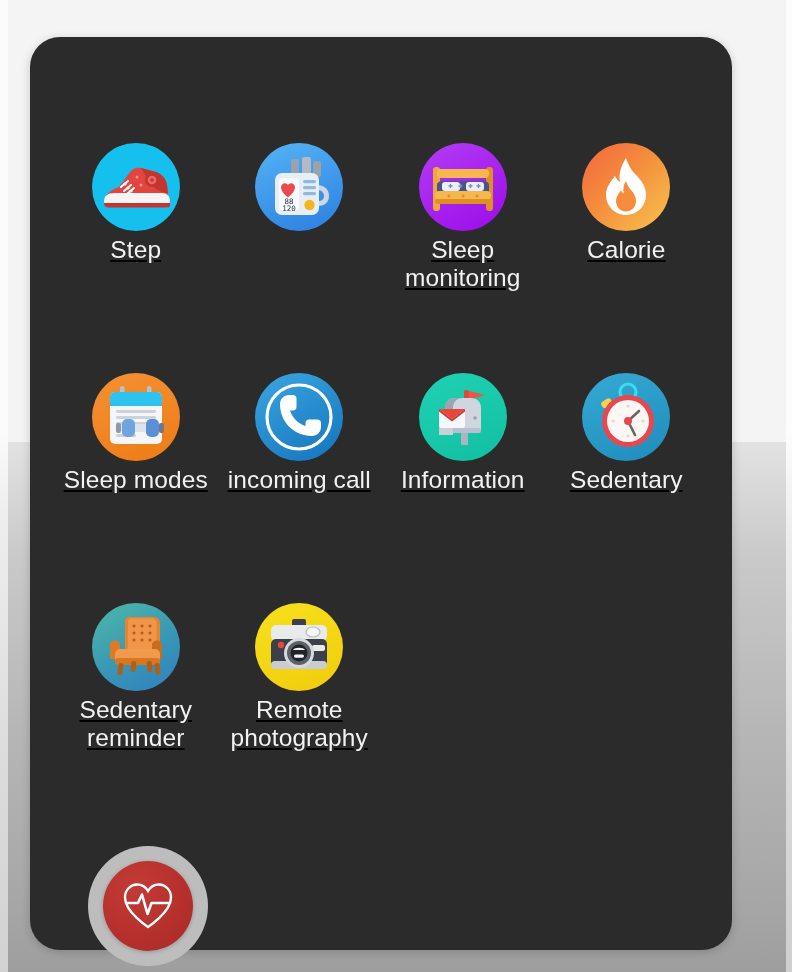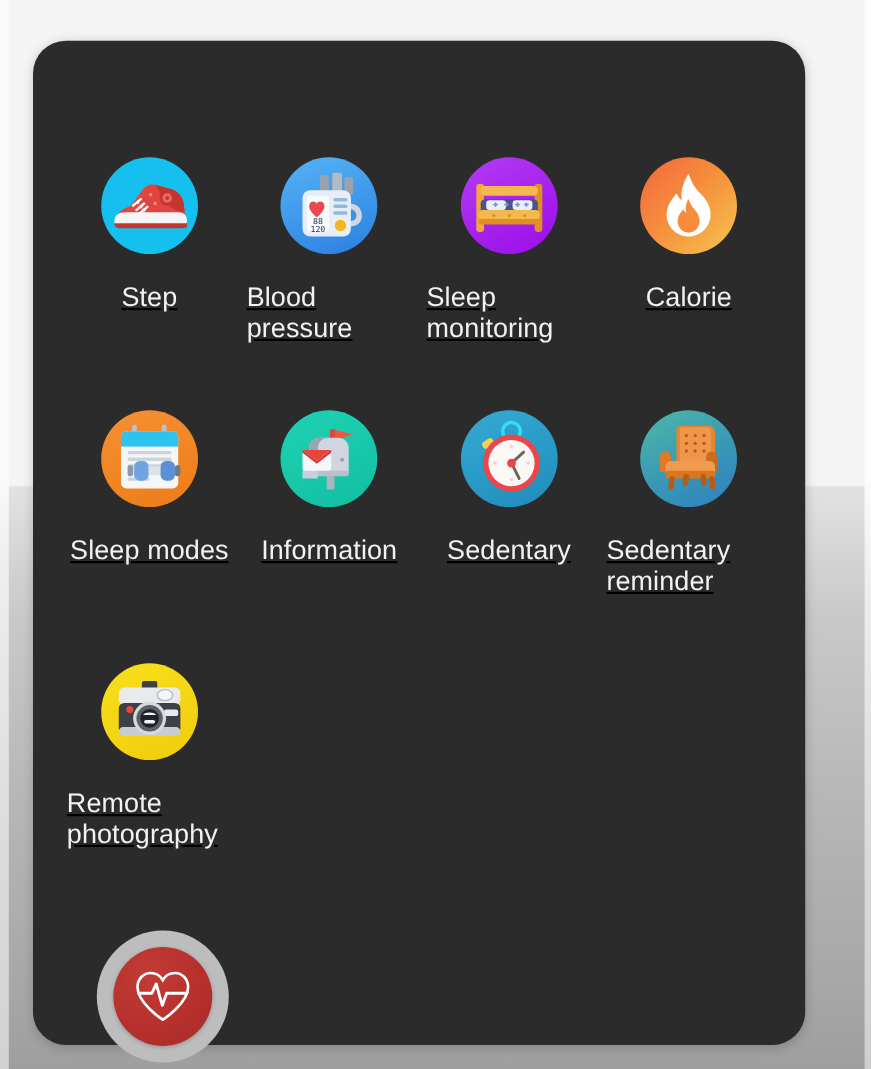"Step" .lbl { margin-top: 26px -> 5px; text-align: none -> center }
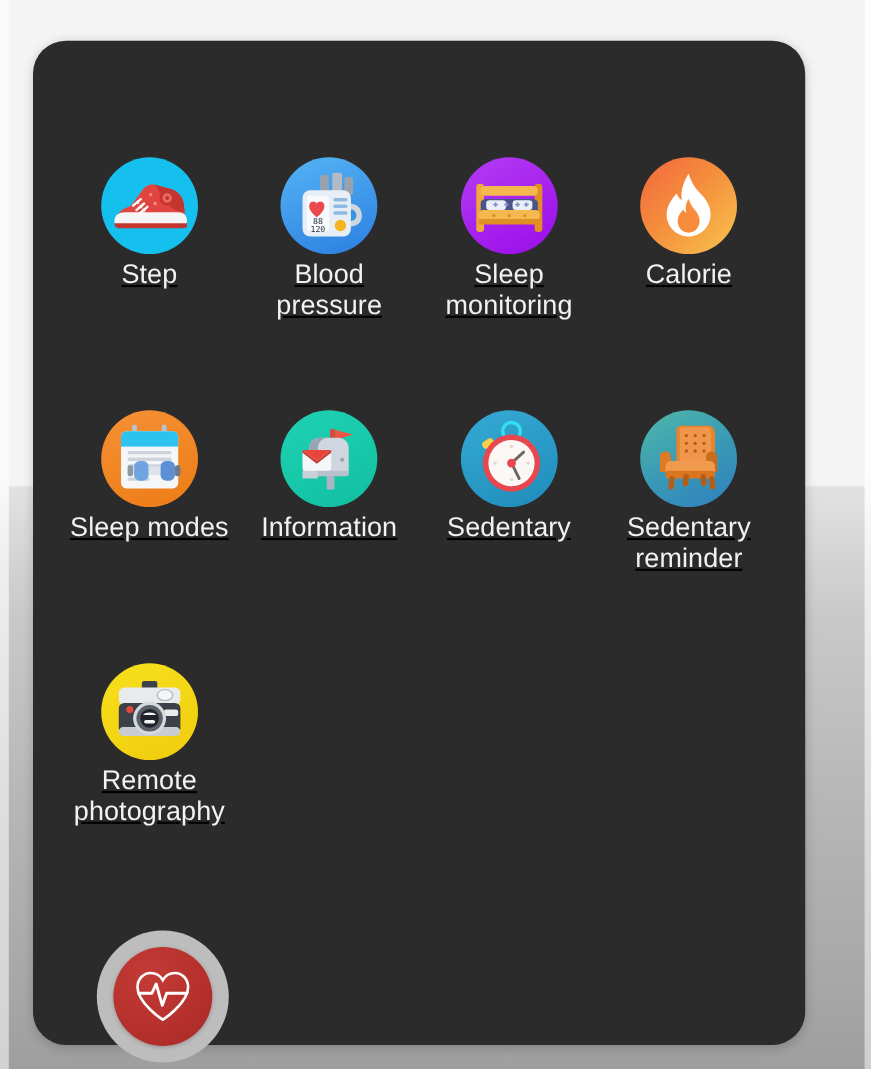"Blood pressure" div.lbl { html: <div>Blood pressure</div> -> none }
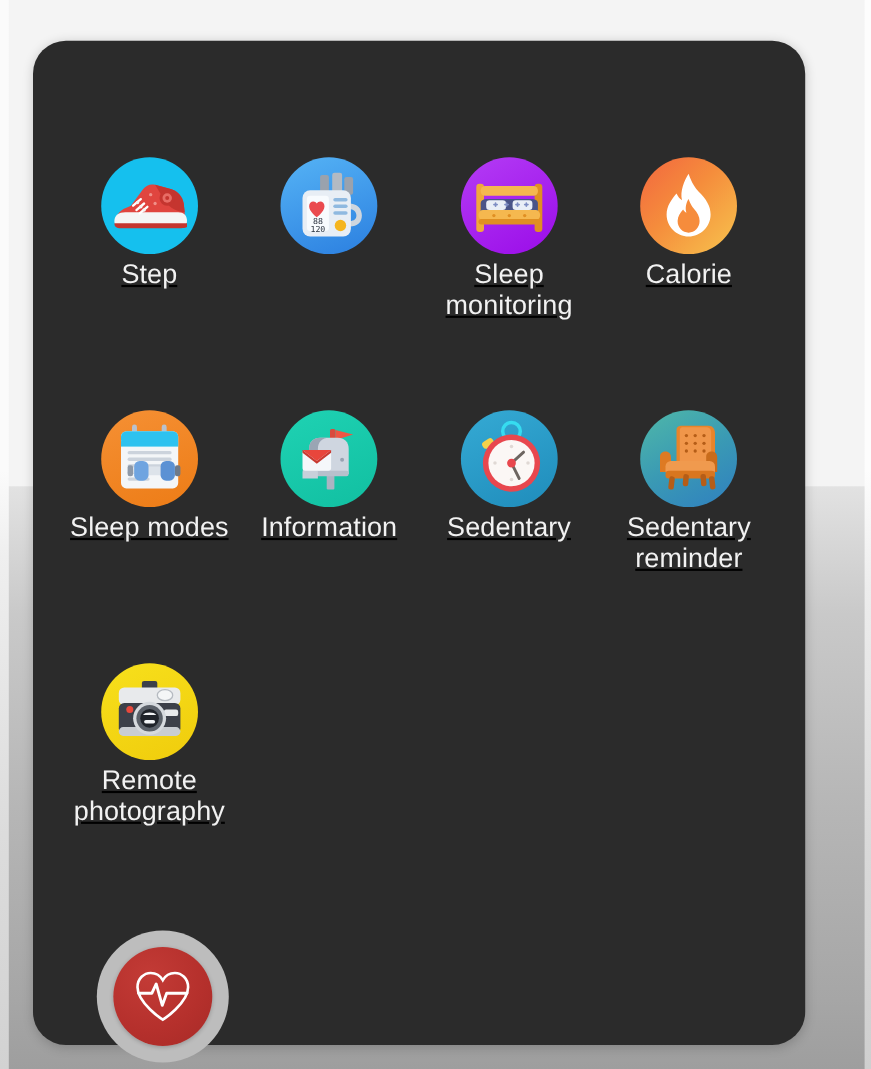"incoming call" div.cell { html: none -> <div> <div> <svg> <circle></circle> <path></path> </svg> </div> <div>incoming call</div> </div> }
